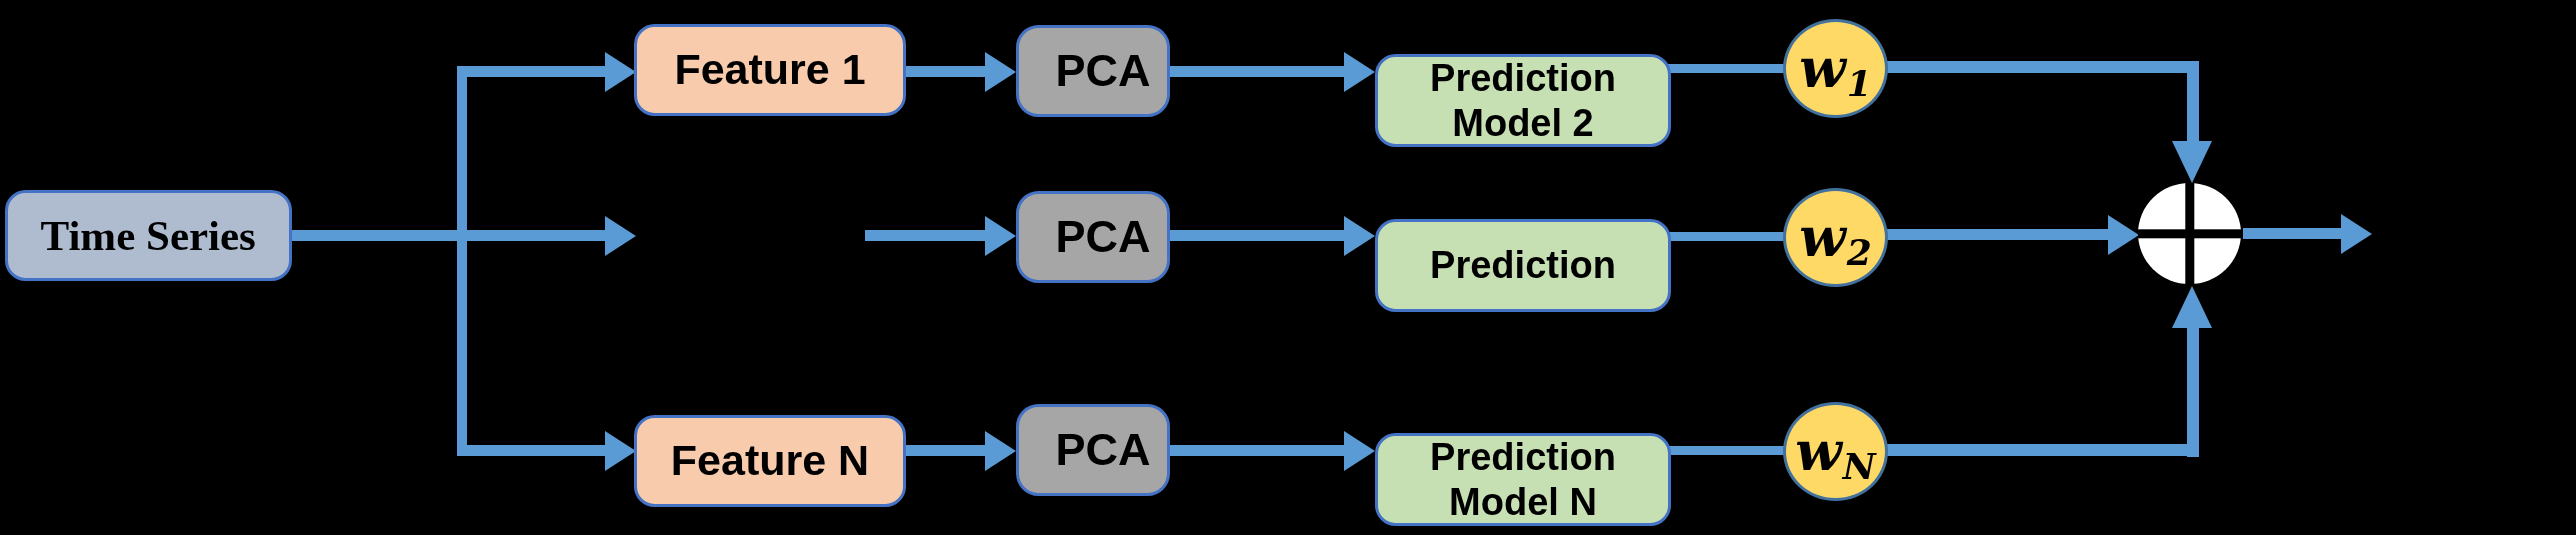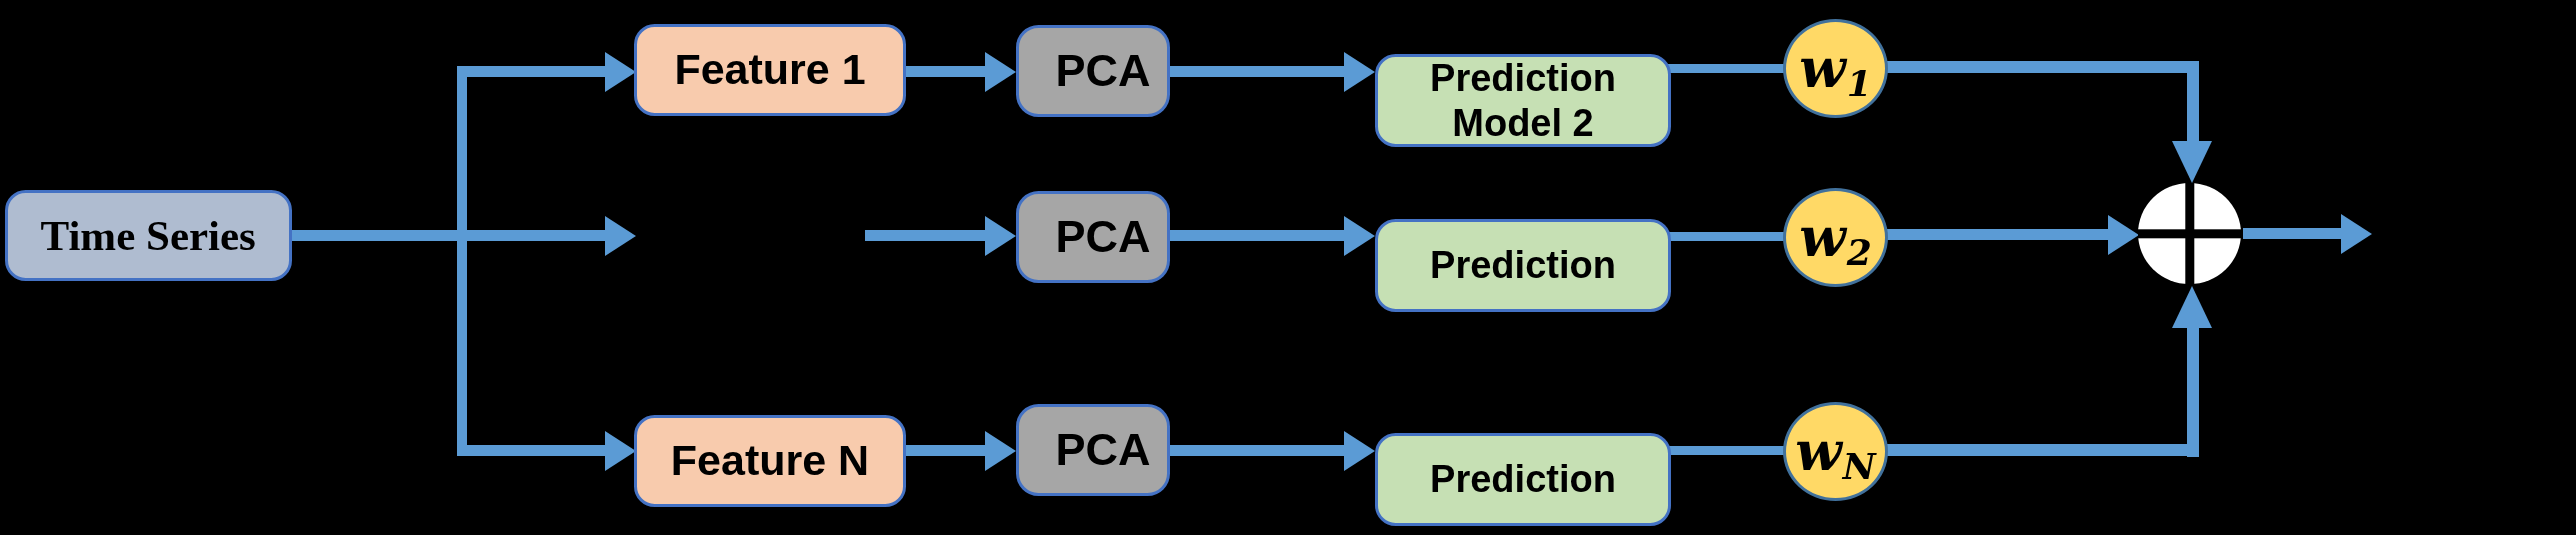"Model N" span { html: none -> <span>Model N</span> }
